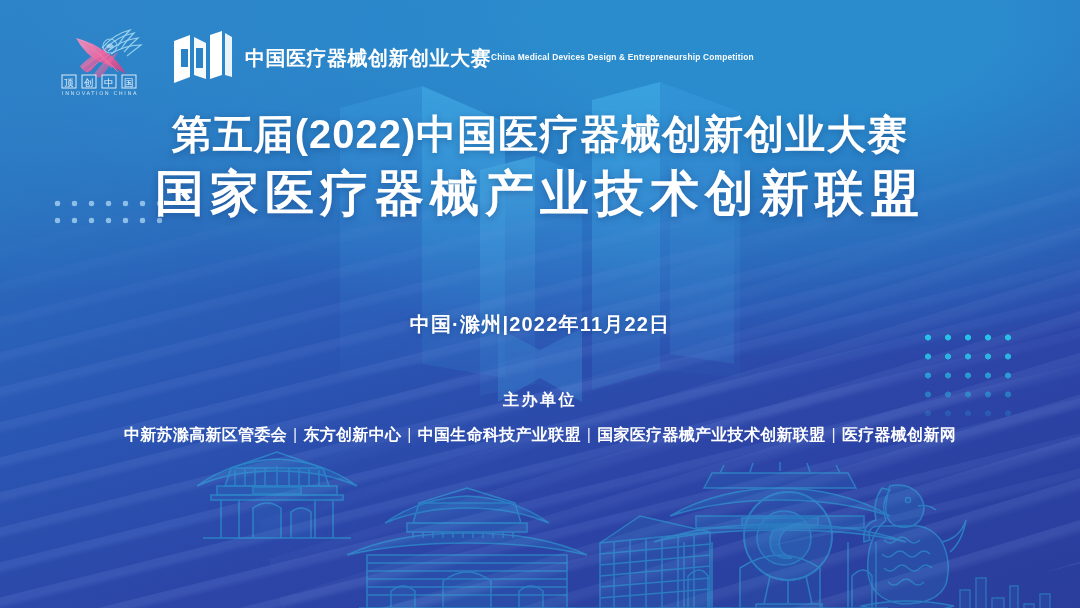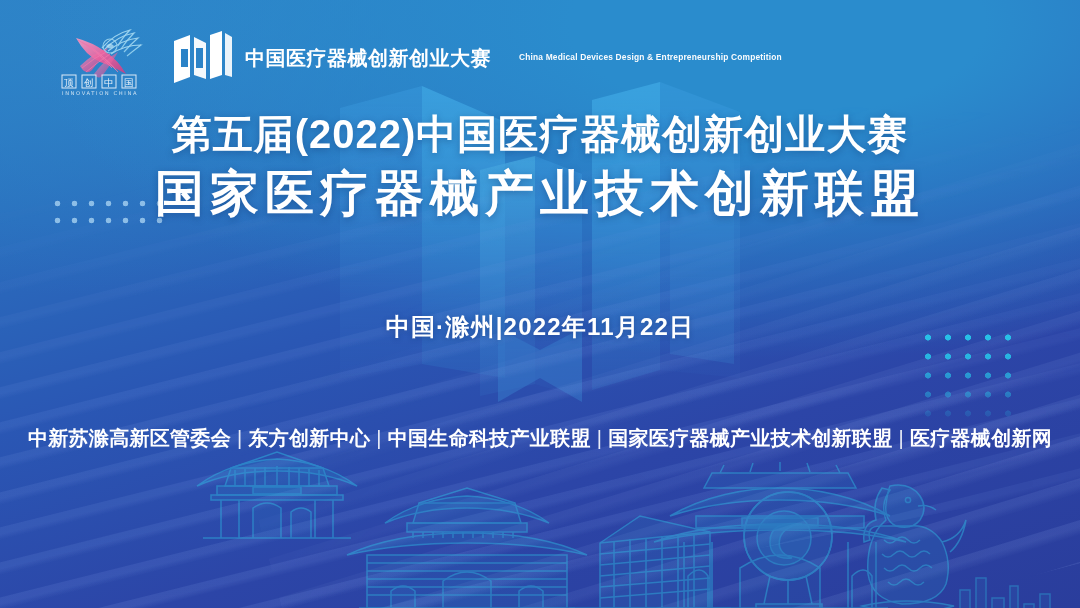"China Medical Devices Design &" .logo-comp-en { margin-left: 28px -> none }
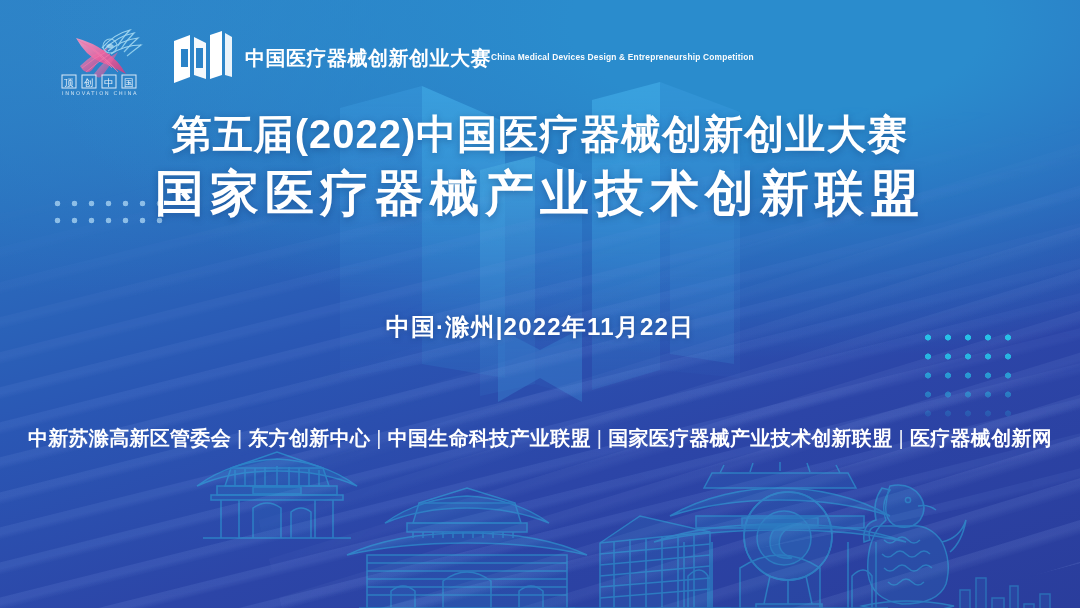"中国·滁州|2022年11月22日" .date-line { font-size: 24px -> 20px }
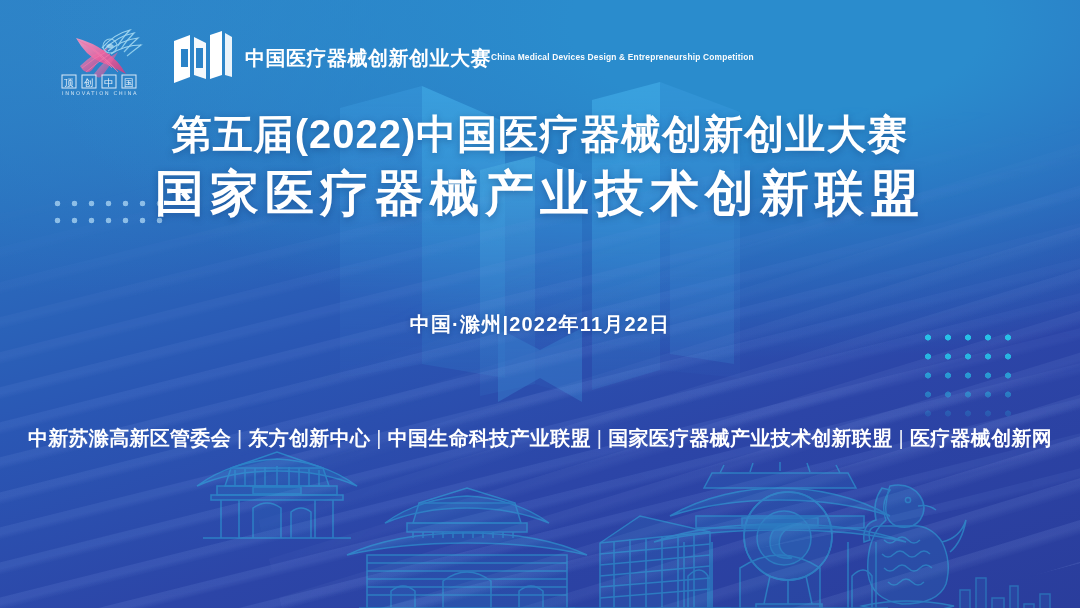"主办单位" div.org-title { html: none -> <div>主办单位</div> }
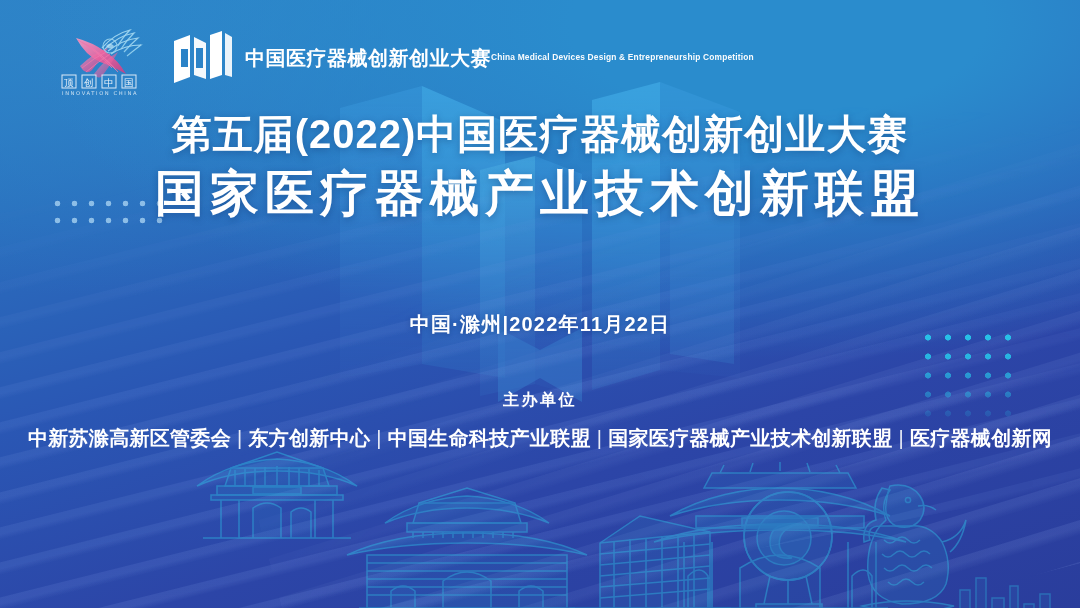"中新苏滁高新区管委会 | 东方创新中心 | 中国生命科技产业联盟" .org-list { font-size: 20px -> 16px }
